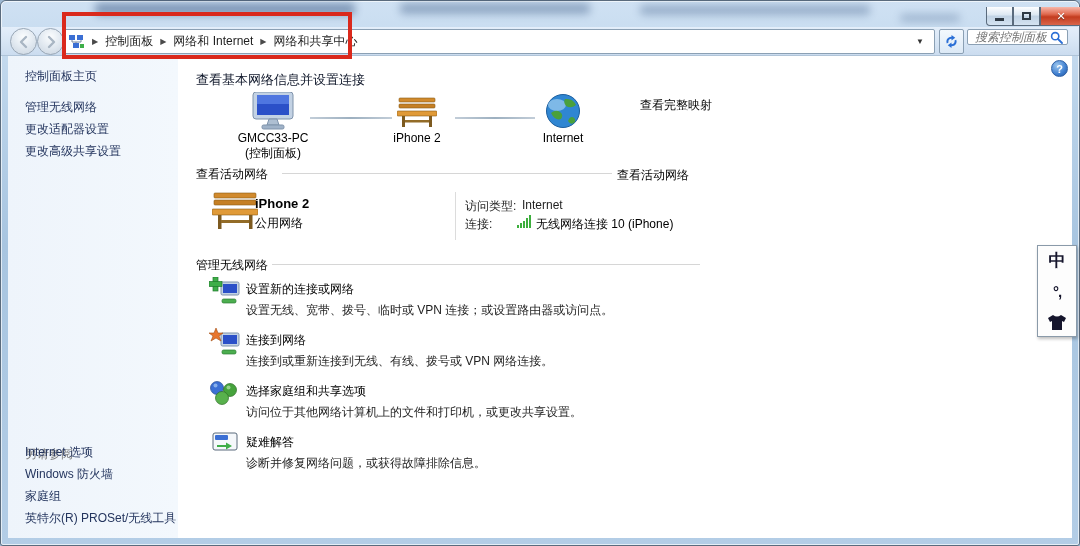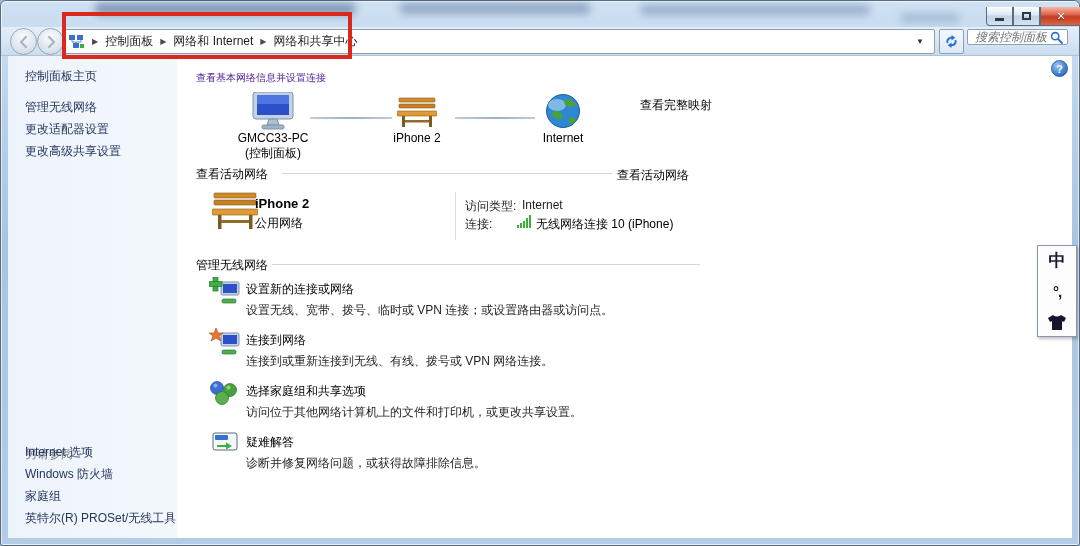"查看基本网络信息并设置连接" .h1 { color: #4c1d95 -> #0f172a; font-size: 10px -> 13px }
